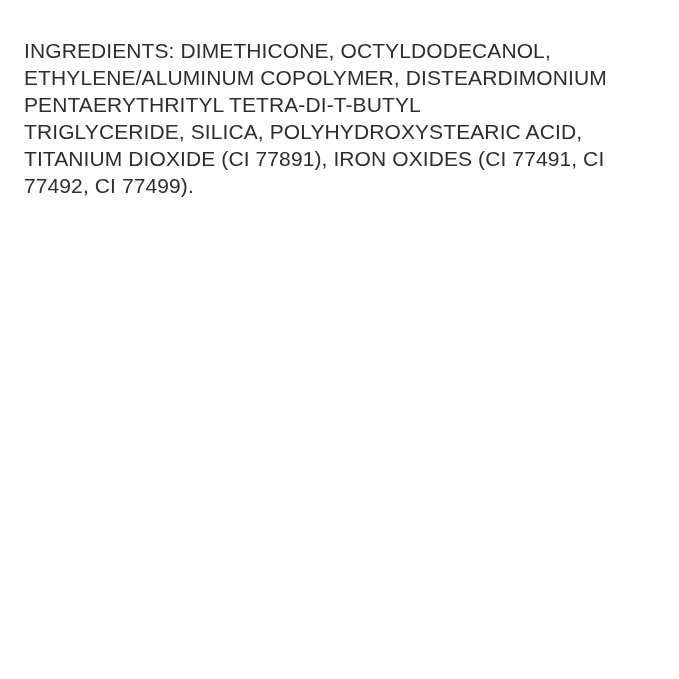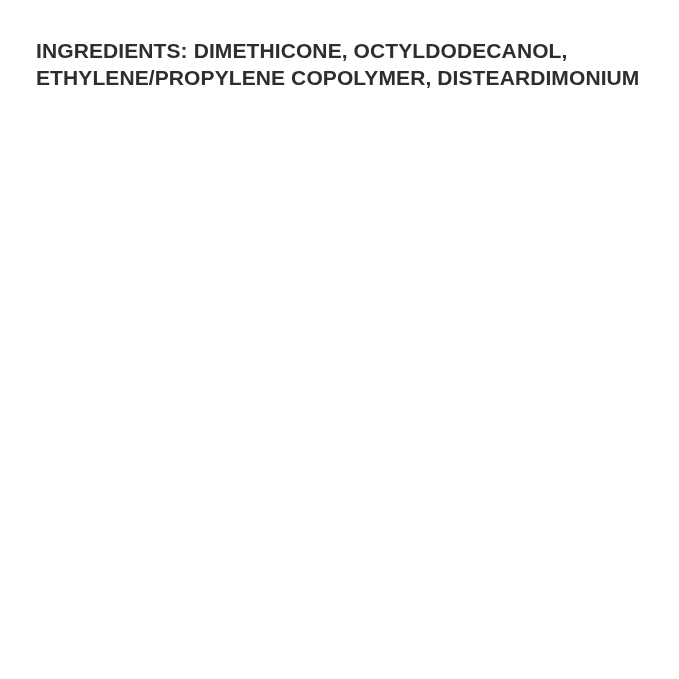"INGREDIENTS: DIMETHICONE," .ingredients-block { font-weight: 700 -> 400; left: 36px -> 24px }
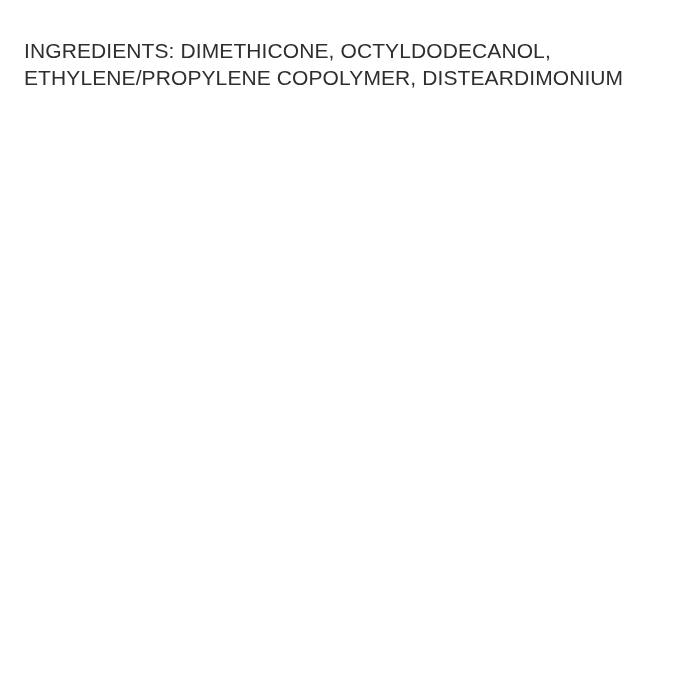"ETHYLENE/PROPYLENE COPOLYMER," div.line { text: ETHYLENE/PROPYLENE -> ETHYLENE/ALUMINUM }
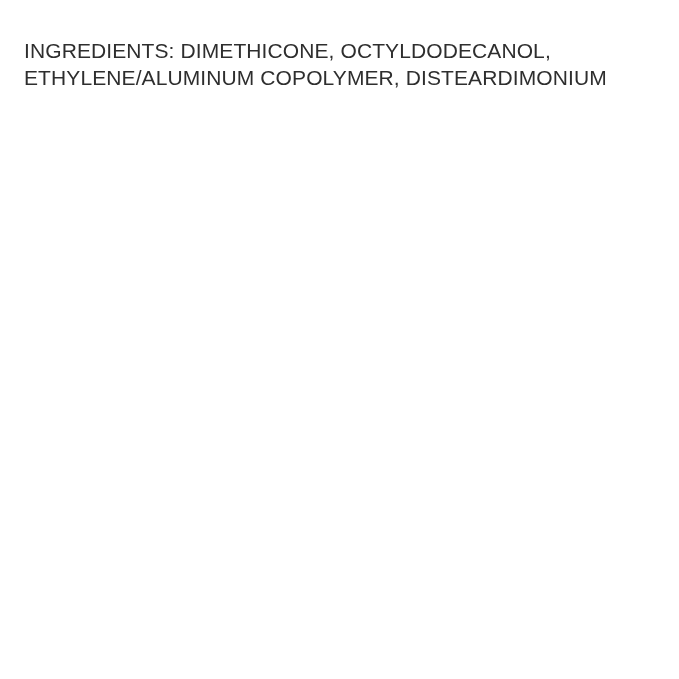"PENTAERYTHRITYL TETRA-DI-T-BUTYL" div.line { html: none -> <div>PENTAERYTHRITYL TETRA-DI-T-BUTYL</div> }
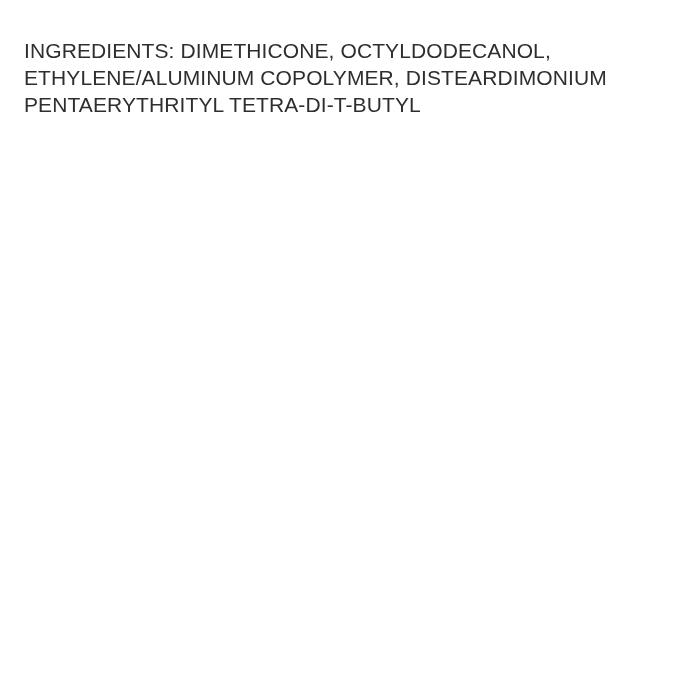"TRIGLYCERIDE, SILICA, POLYHYDROXYSTEARIC" div.line { html: none -> <div>TRIGLYCERIDE, SILICA, POLYHYDROXYSTEARIC ACID,</div> }
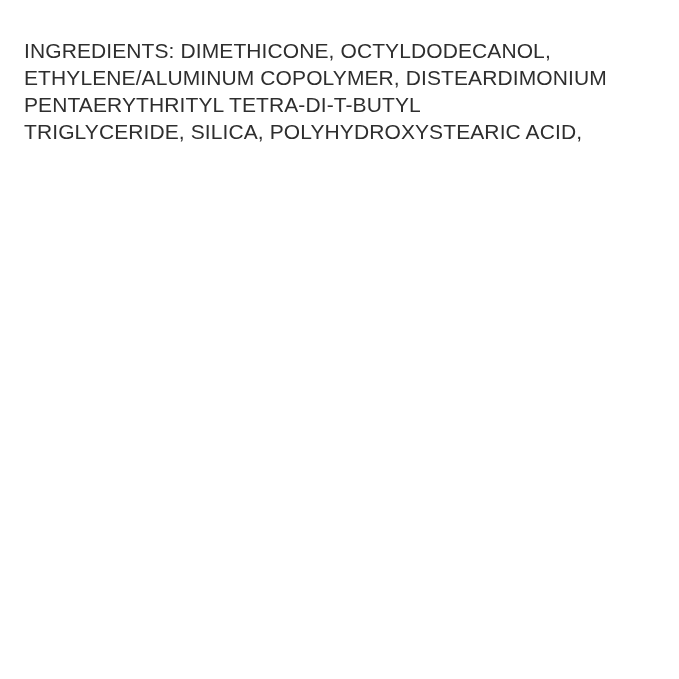"TITANIUM DIOXIDE (CI 77891), IRON" div.line { html: none -> <div>TITANIUM DIOXIDE (CI 77891), IRON OXIDES (CI 77491, CI</div> }
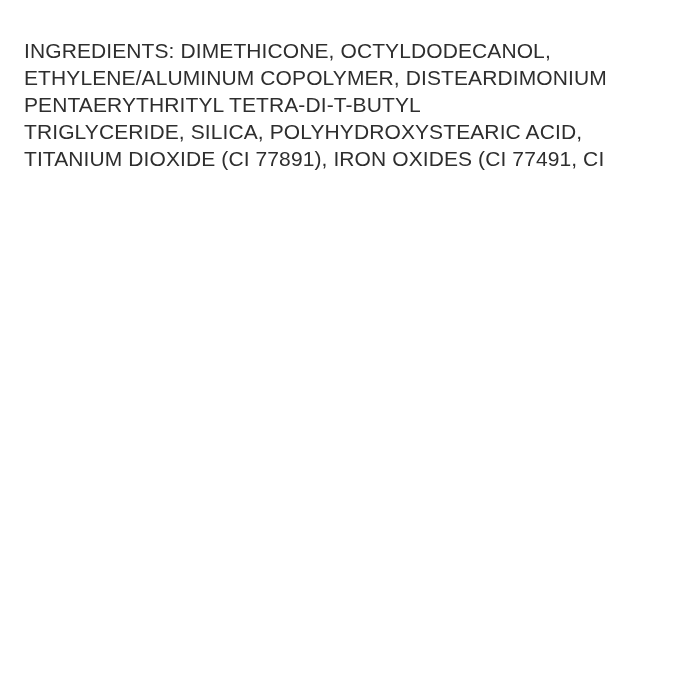"77492, CI 77499)." div.line { html: none -> <div>77492, CI 77499).</div> }
